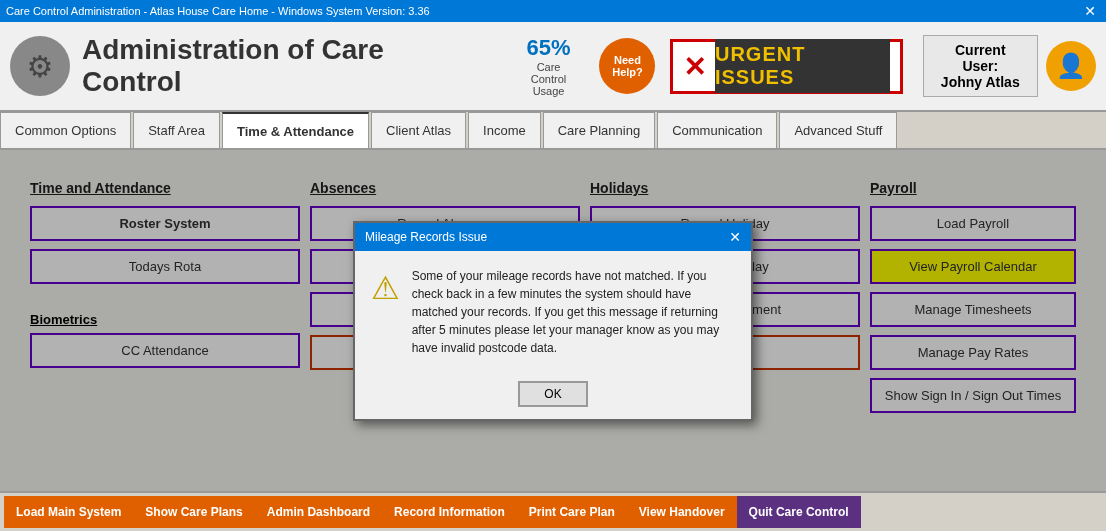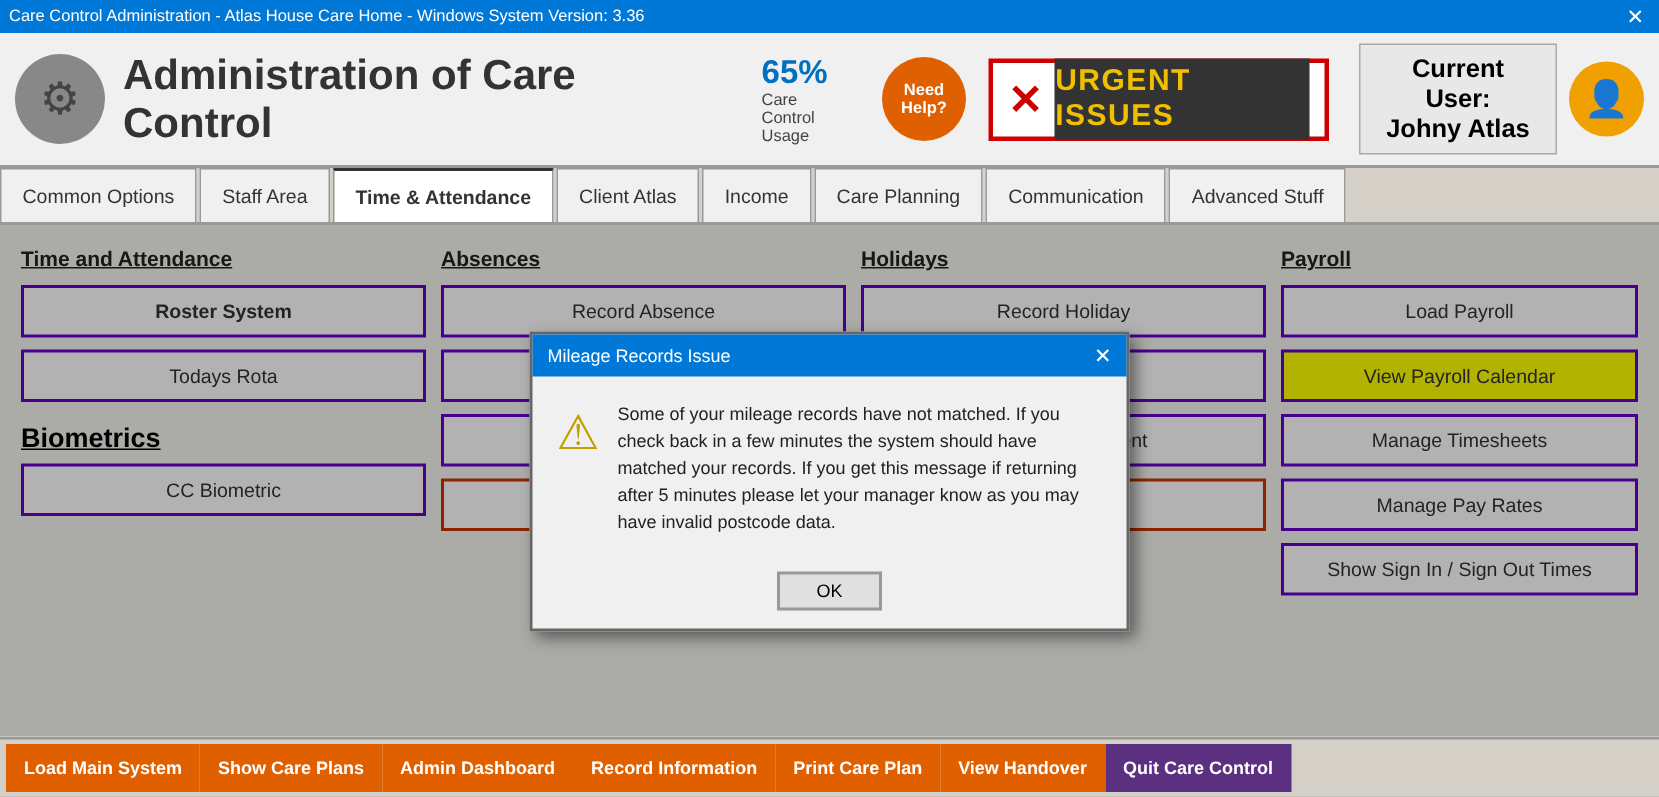"65%" #header .usage-block { text-align: left -> center }
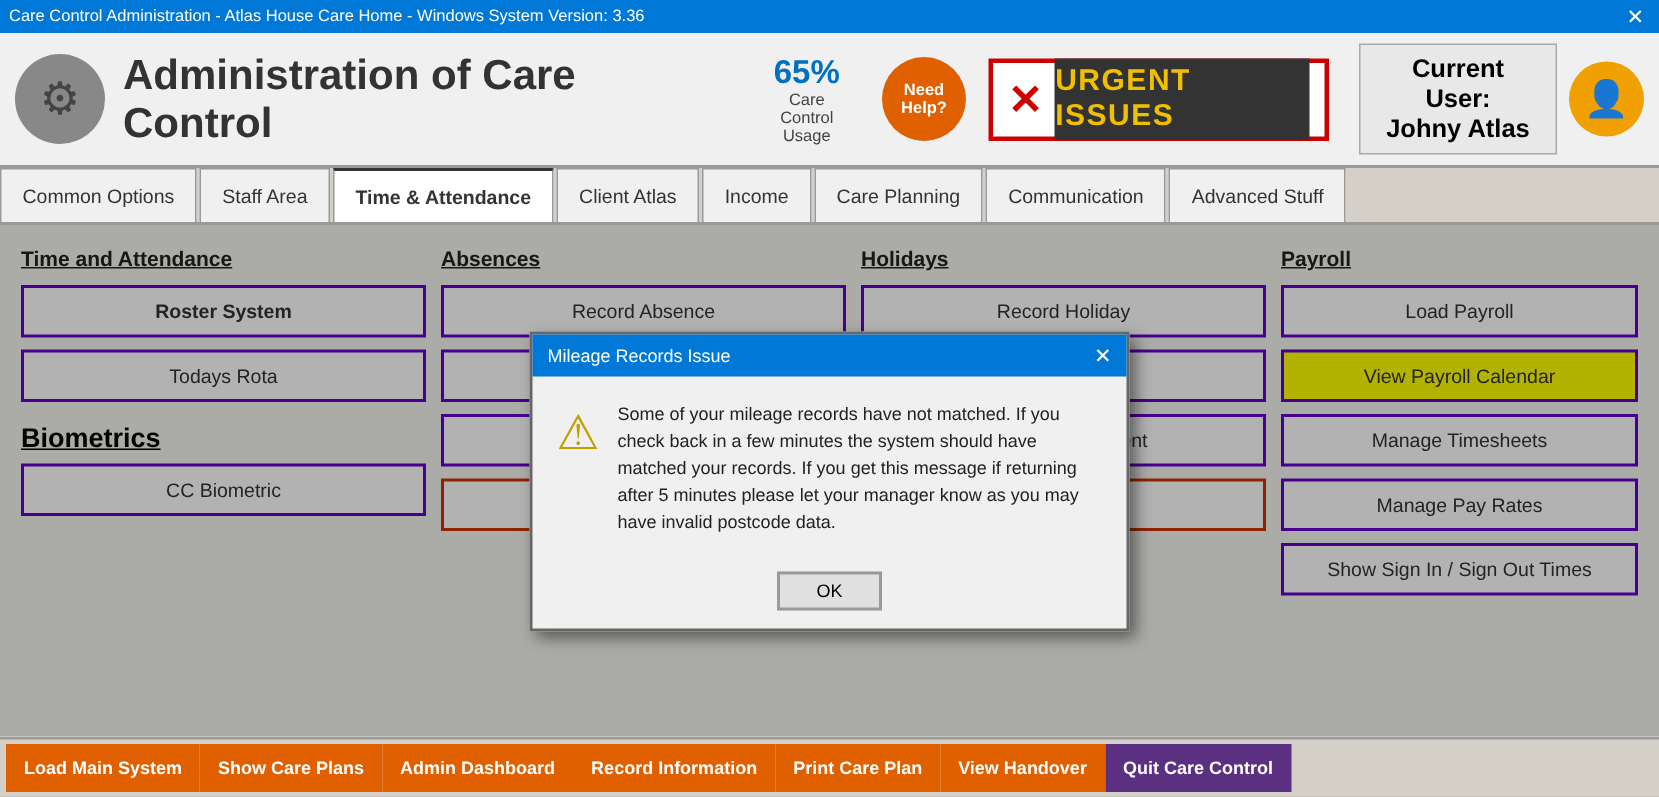"Current User:" #header .user-block { font-size: 17px -> 14px }
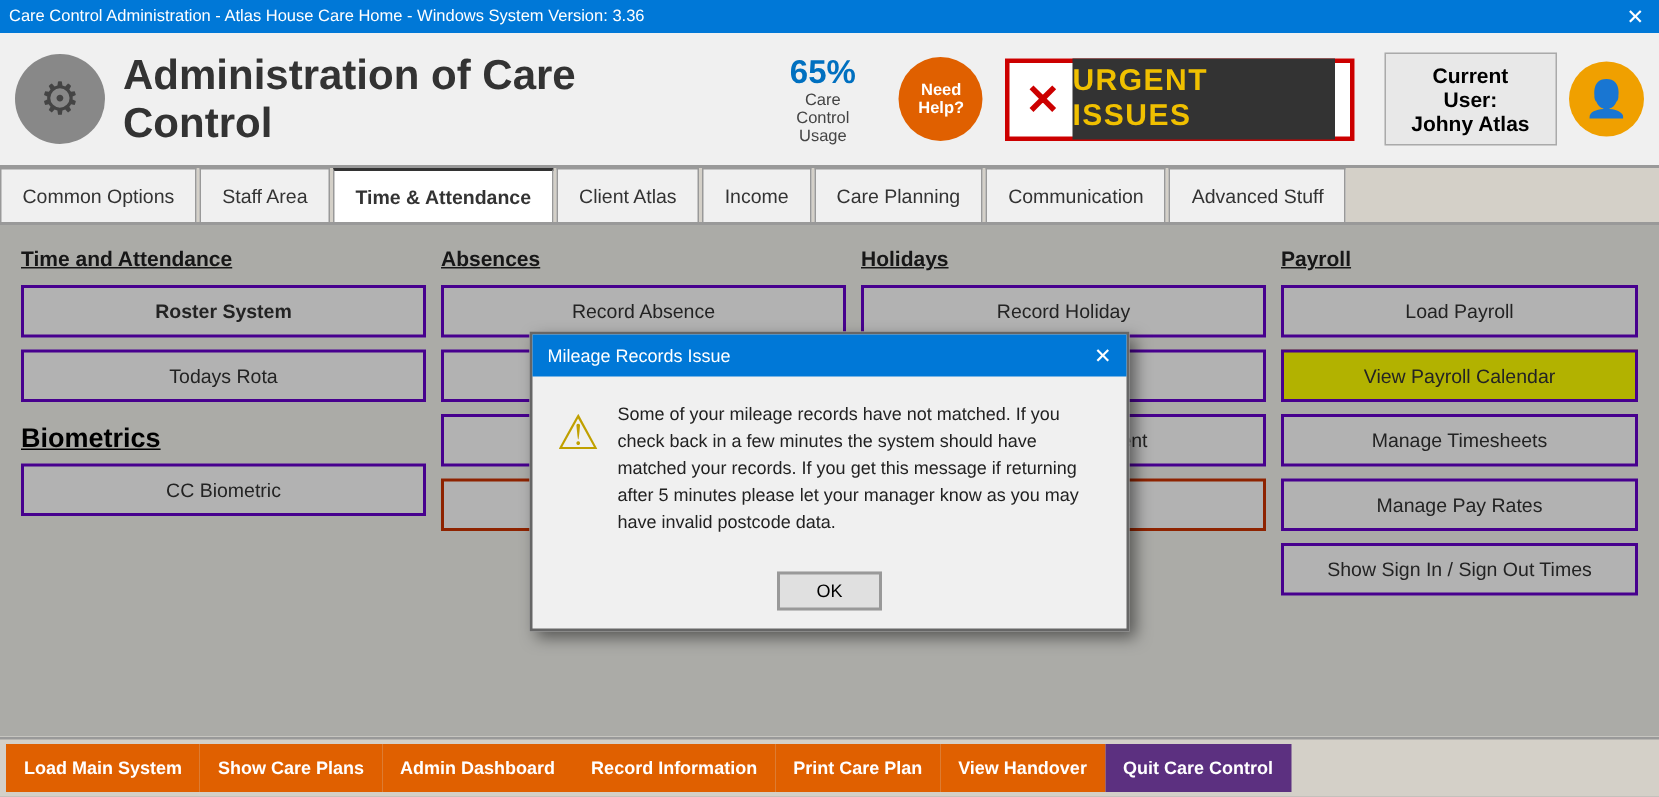"Time and Attendance" #content { padding: 14px -> 30px }
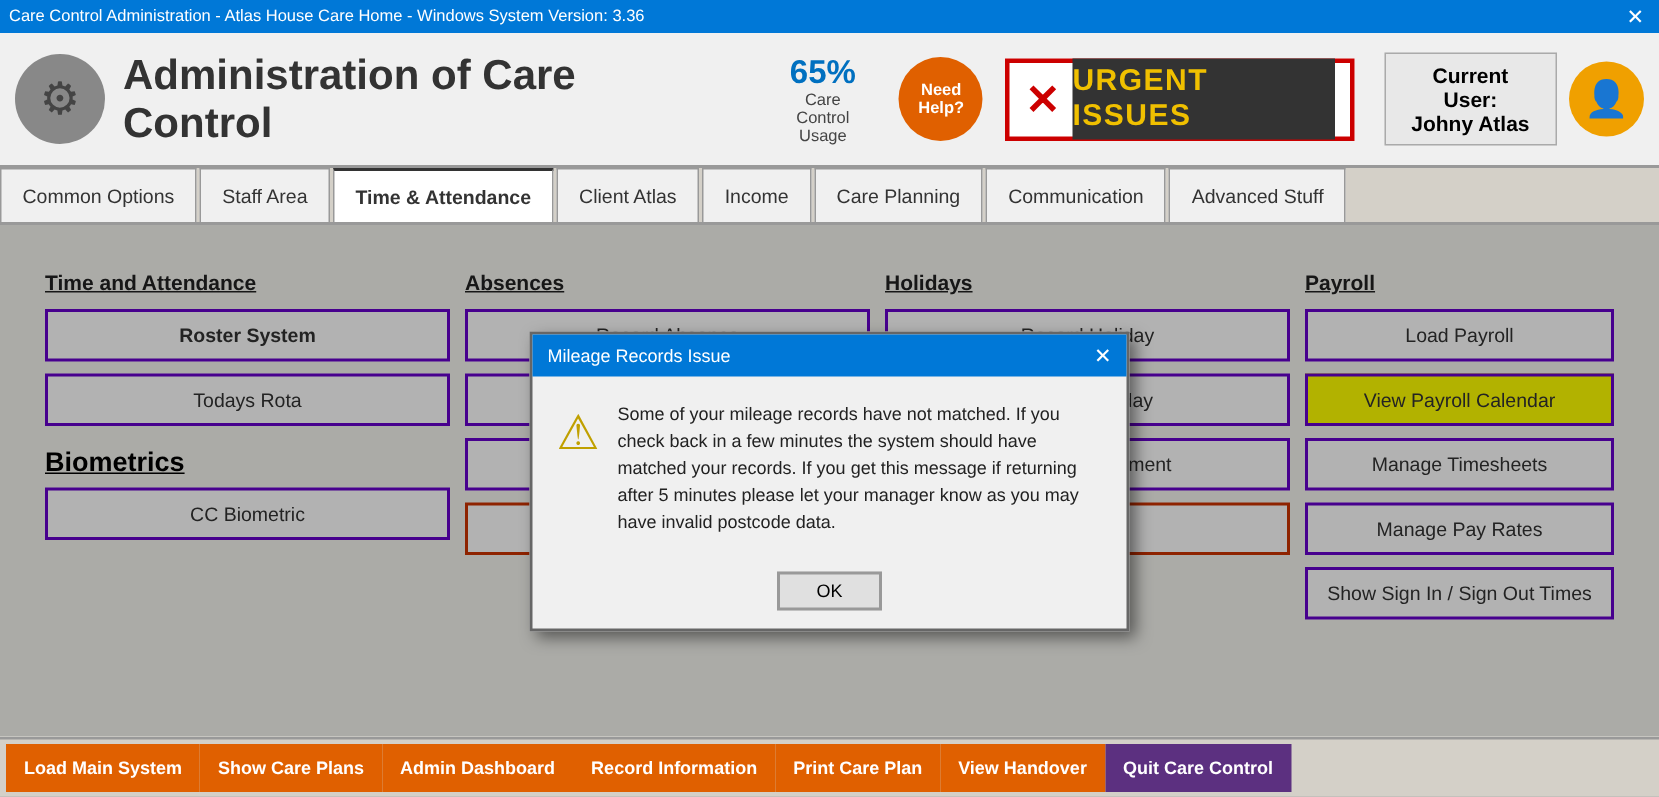"Biometrics" .sub-title { font-size: 18px -> 13px; margin-top: 6px -> 20px }
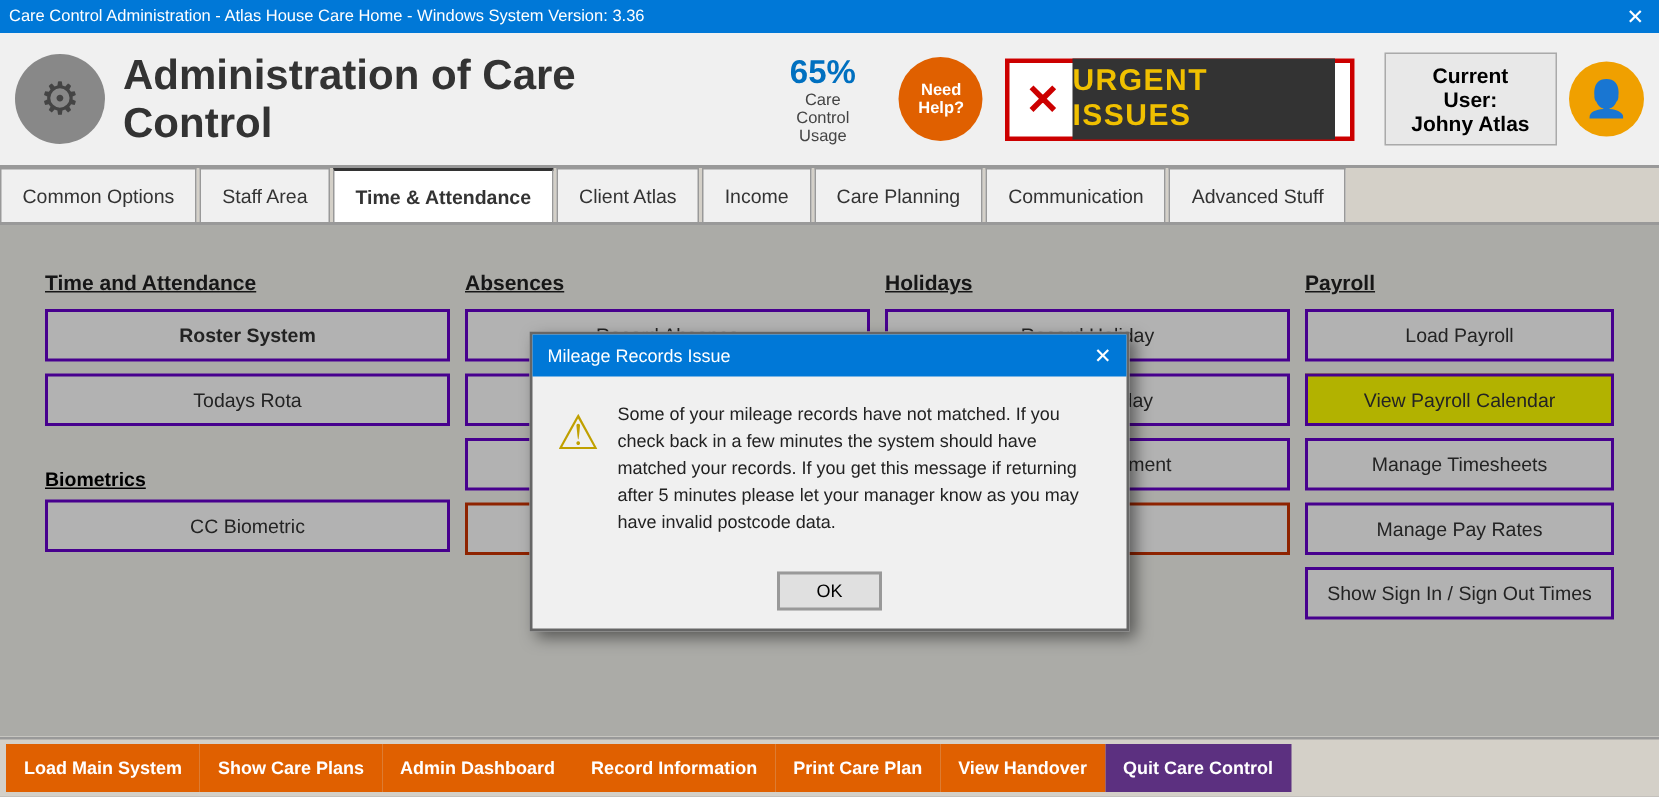"CC Biometric" button.menu-btn { text: Biometric -> Attendance }
